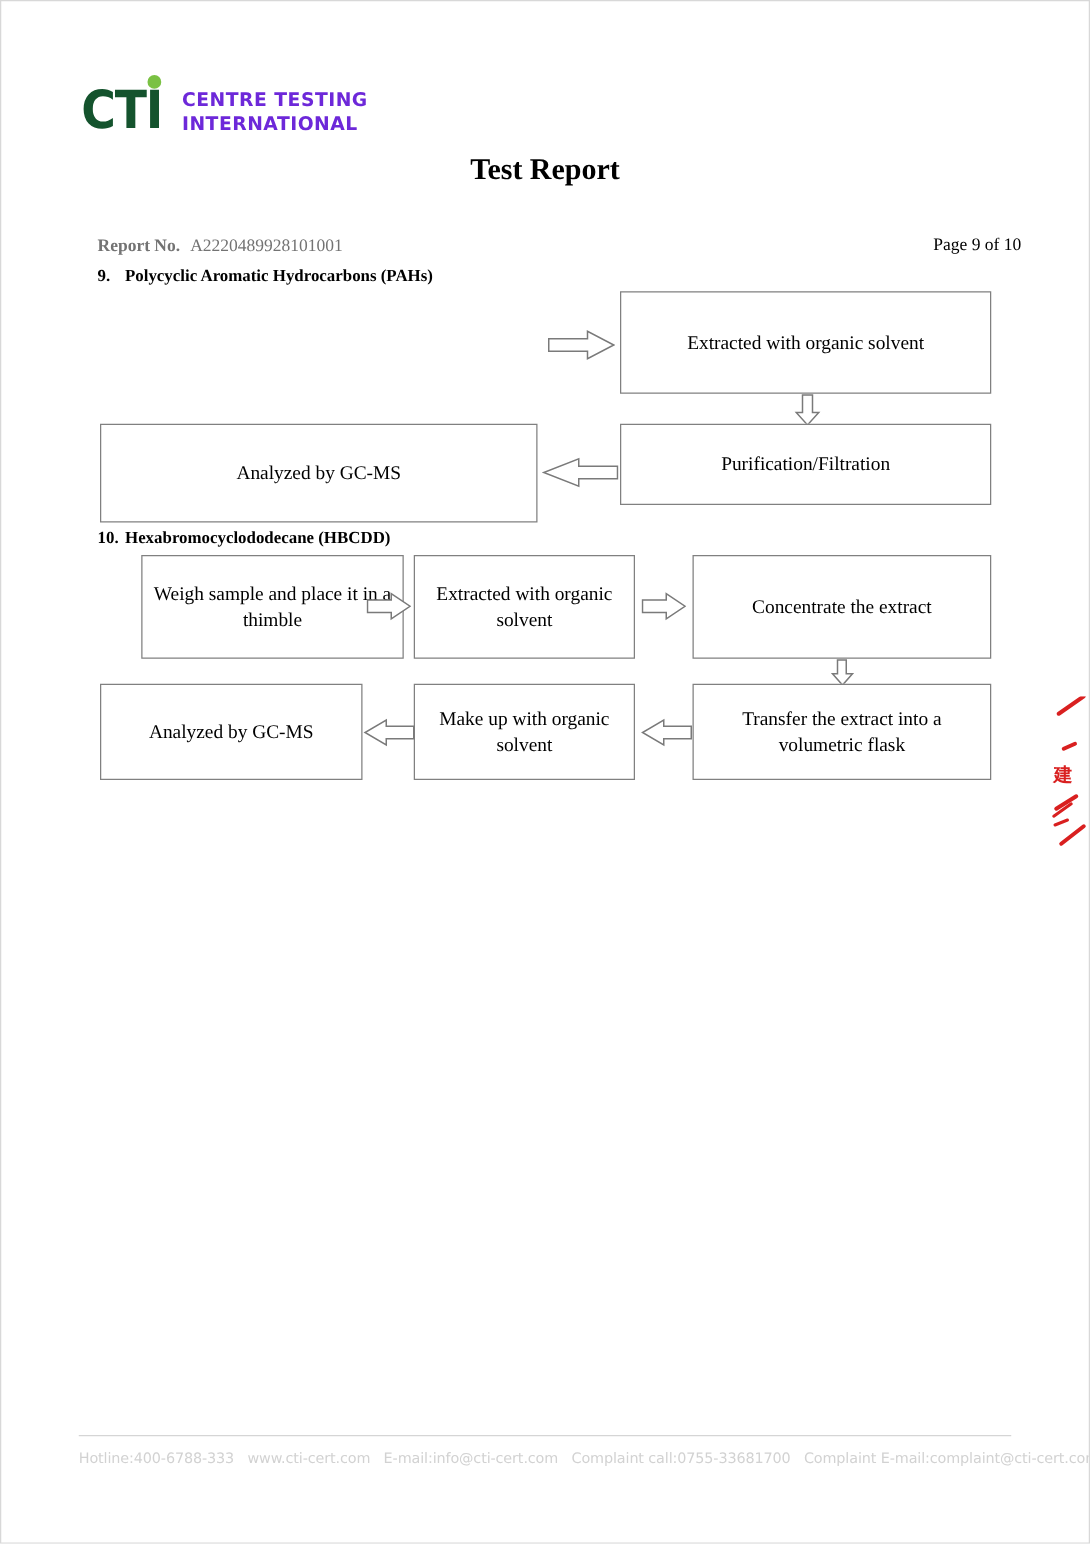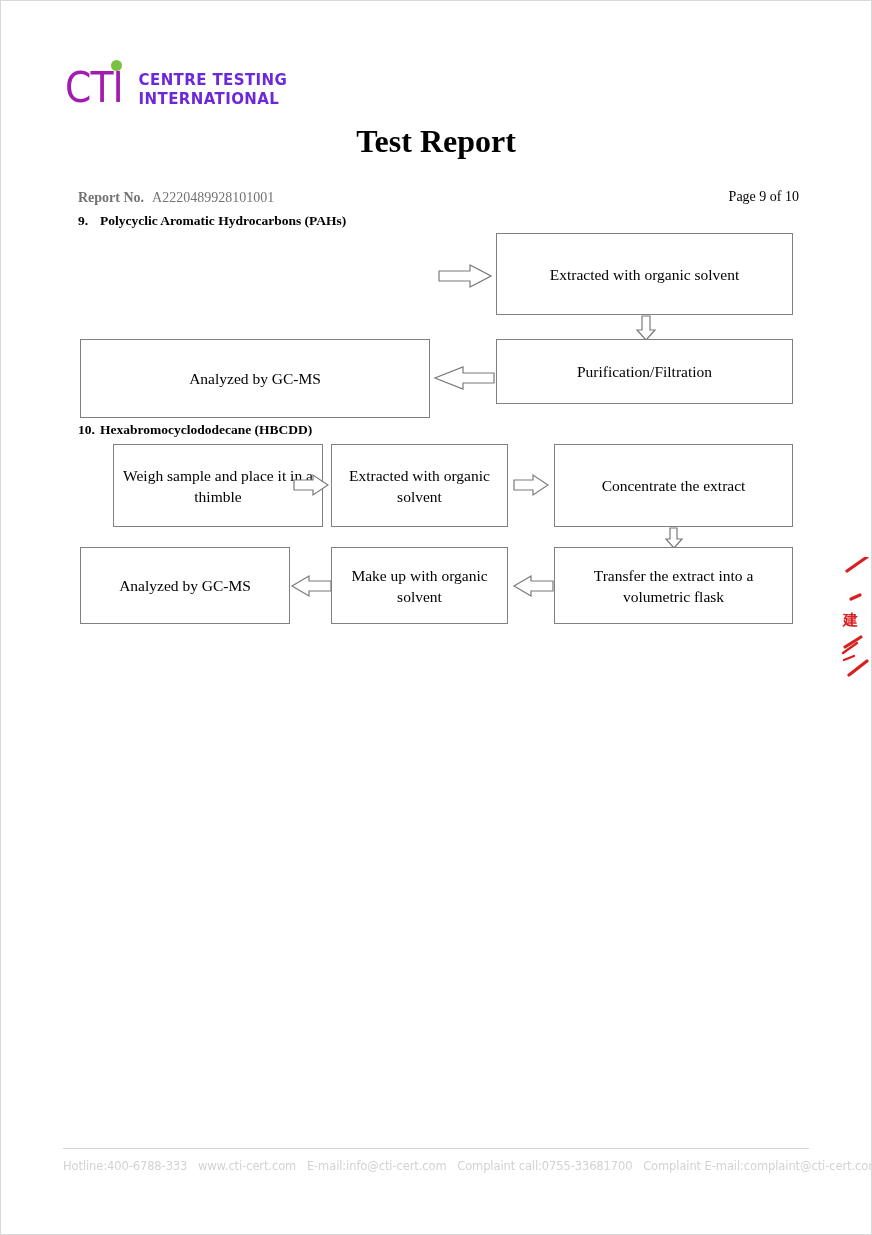"CTI" .logo-mark { color: #a21caf -> #14532d; font-weight: 400 -> 700 }
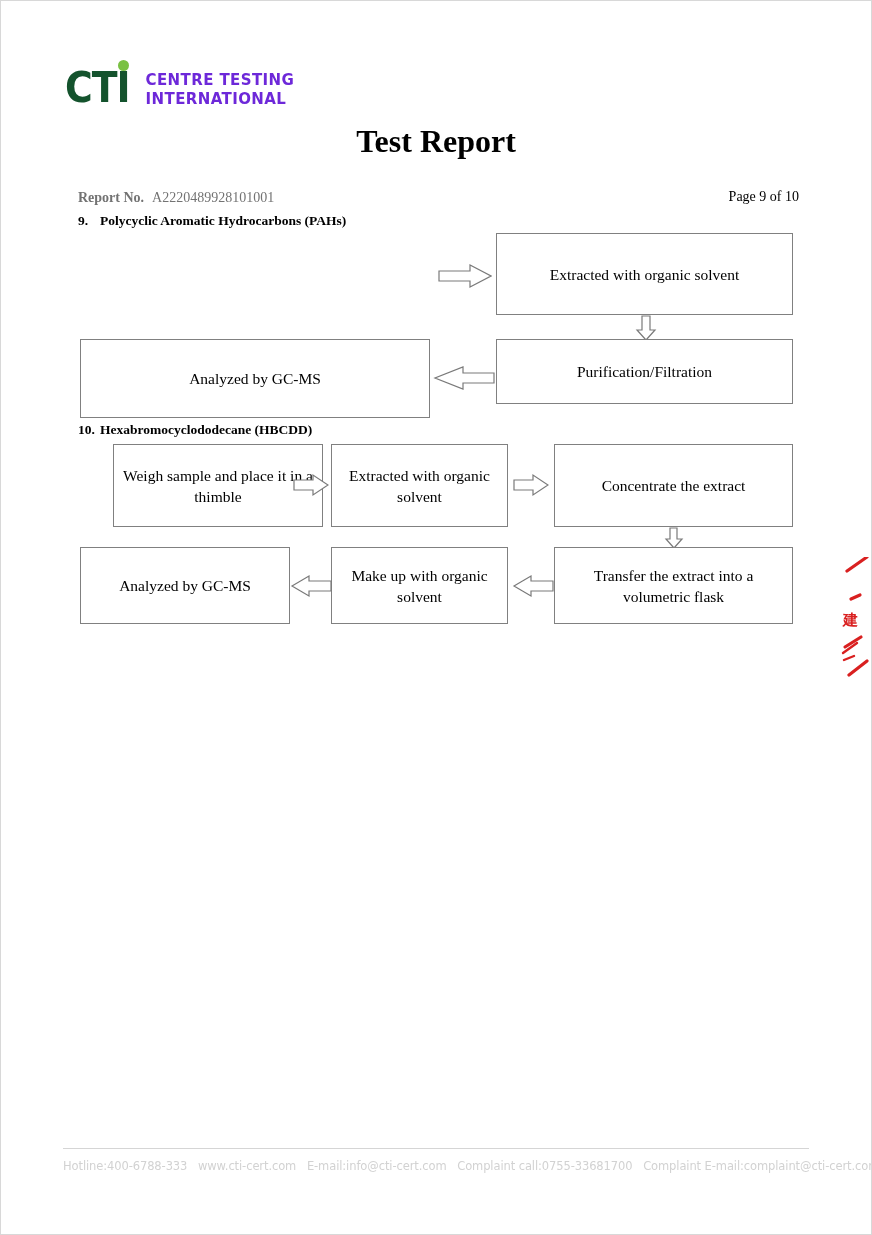"Test Report" .doc-title { font-size: 32px -> 24px }
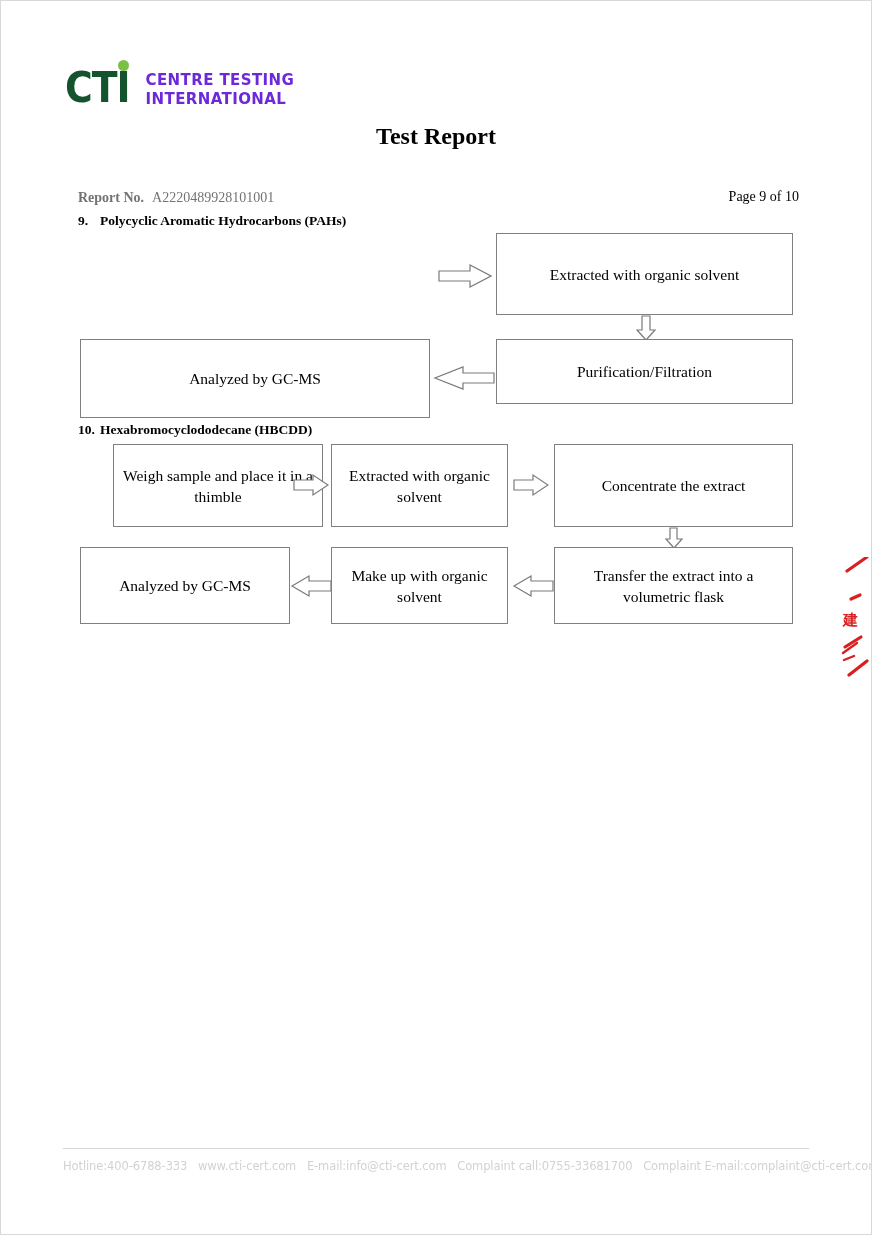"Page 9 of 10" .page-no { right: 72px -> 54px }
